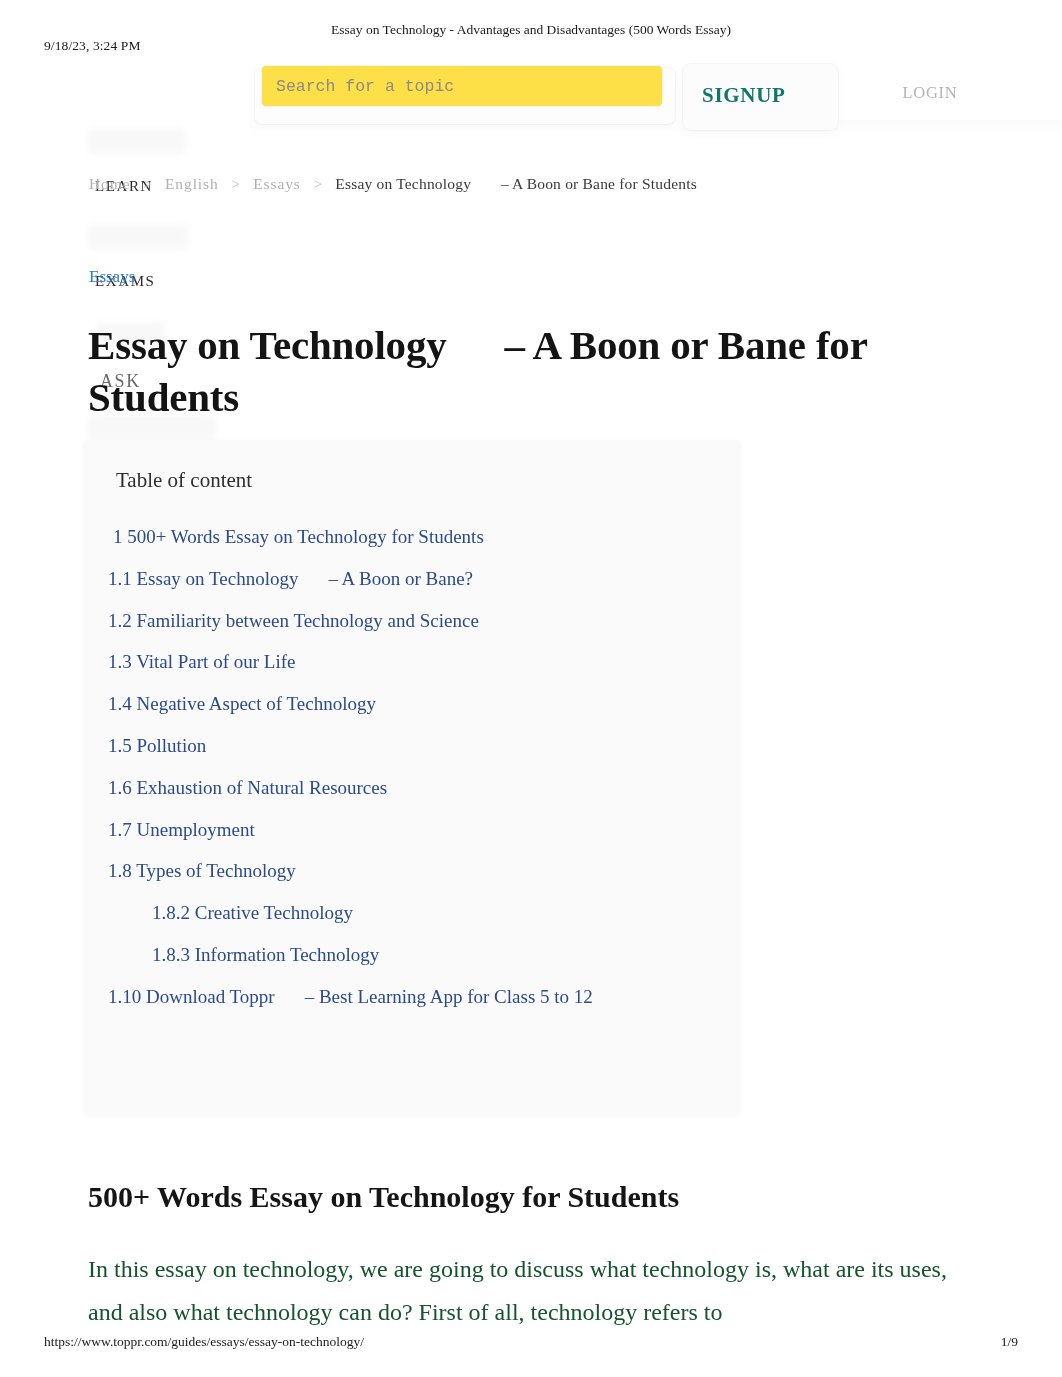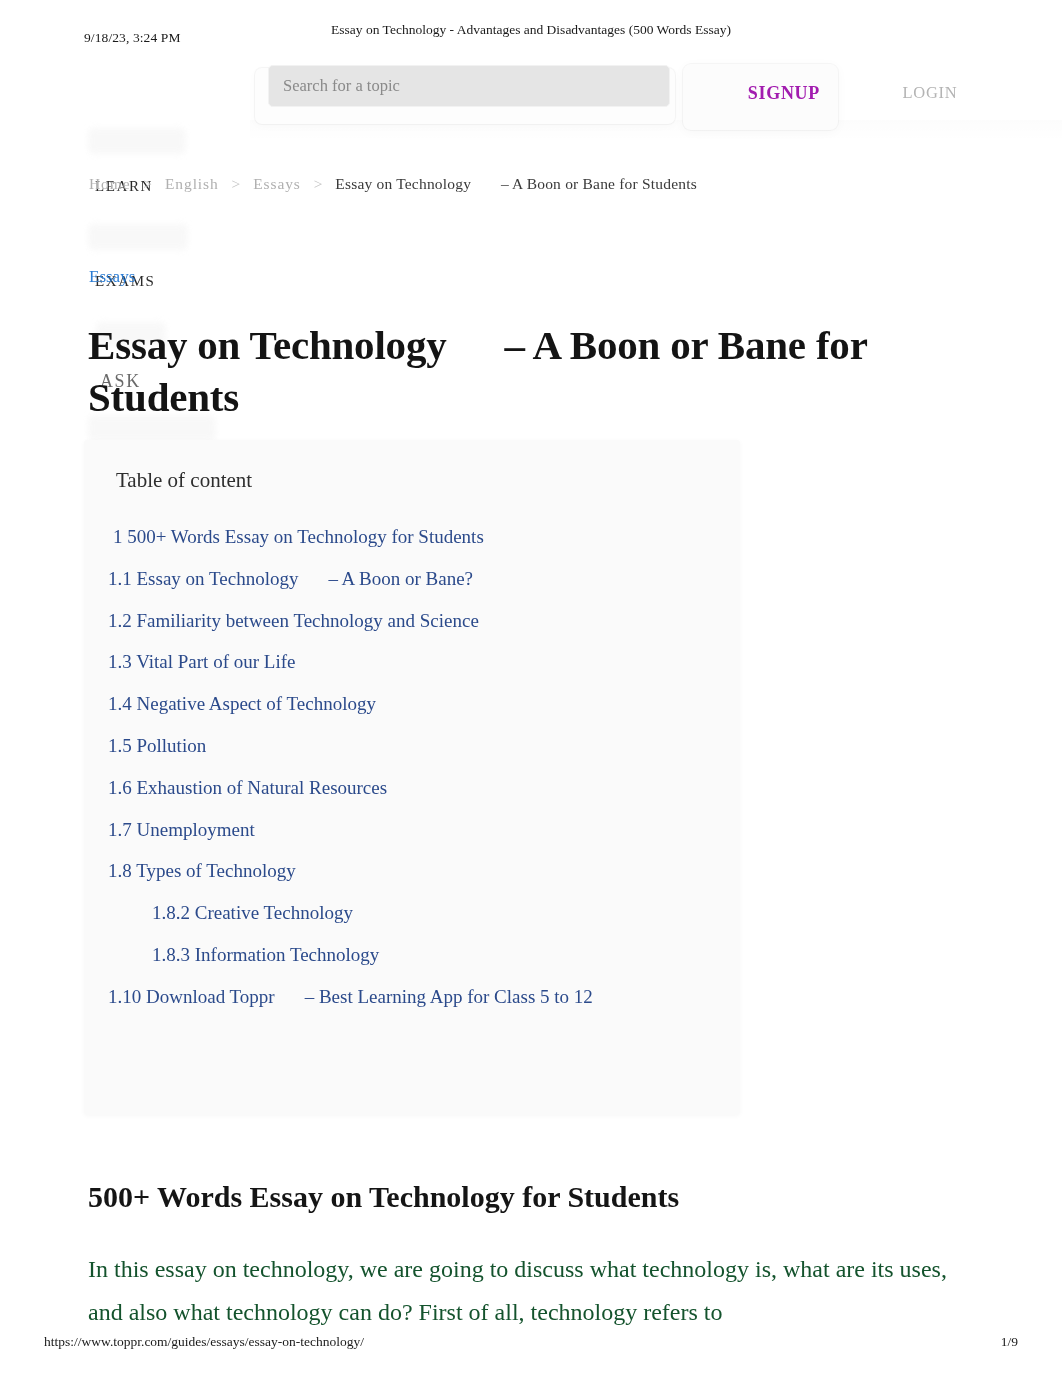"9/18/23, 3:24 PM" .print-date { margin-left: 40px -> none; top: 8px -> 16px }
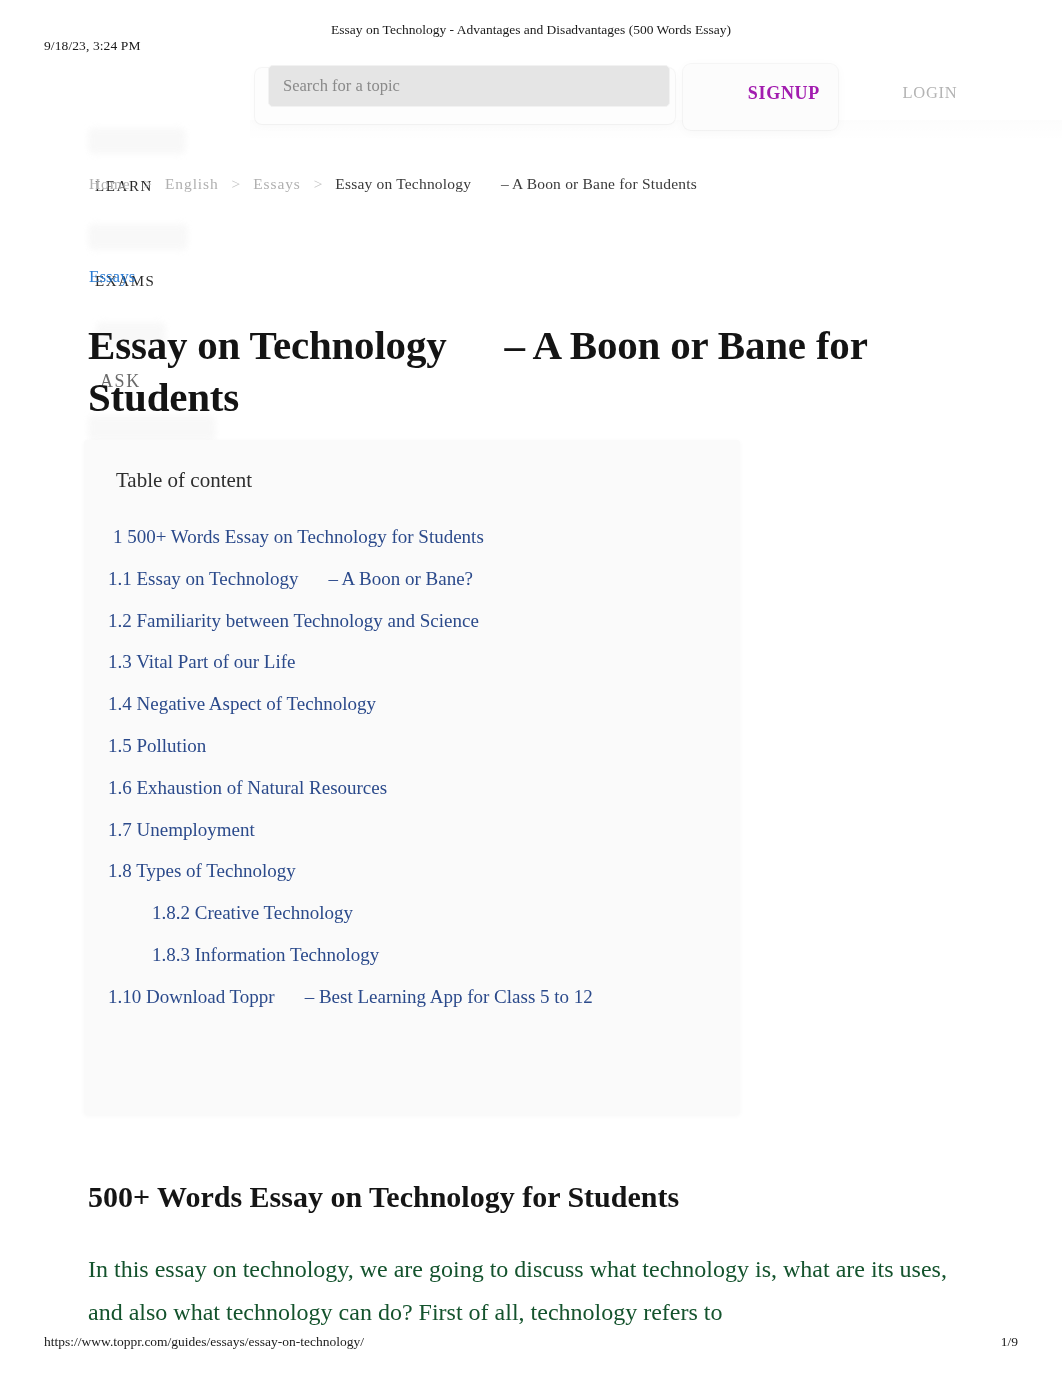"Search for a topic" .search-input { background: #e5e5e5 -> #fde047; font-family: Liberation Serif, serif -> Liberation Mono, monospace; left: 13px -> 6px }
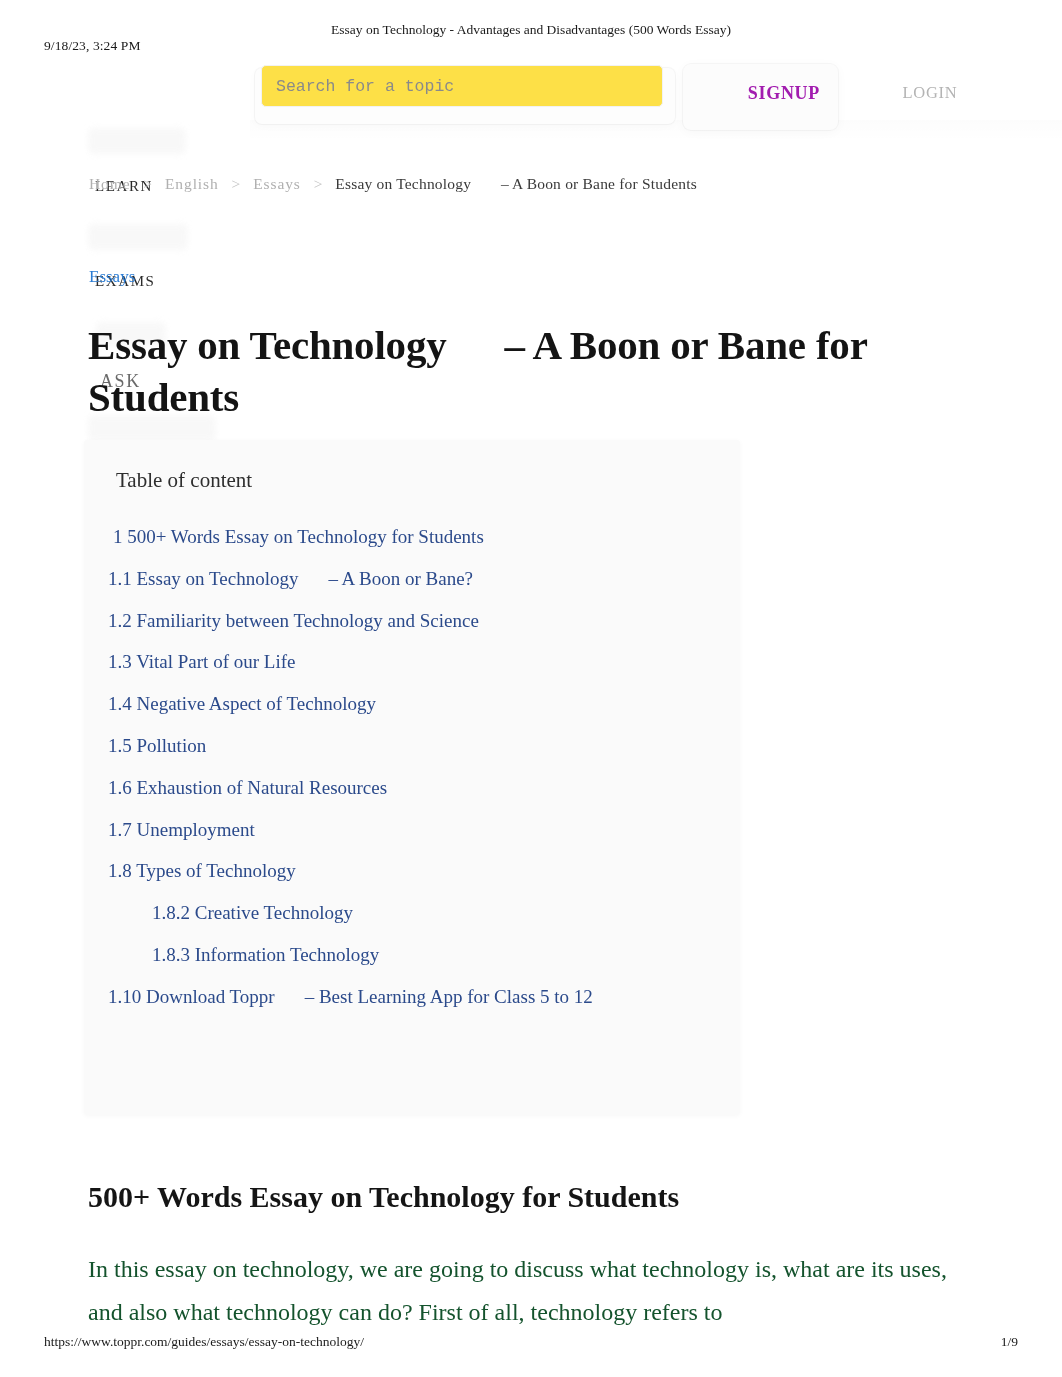"SIGNUP" .signup-btn { color: #a21caf -> #0f766e; font-size: 18px -> 21px; text-align: right -> left }
